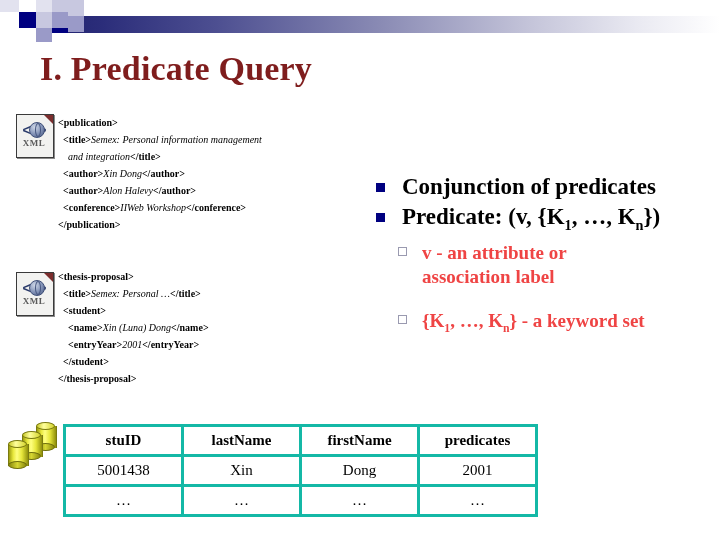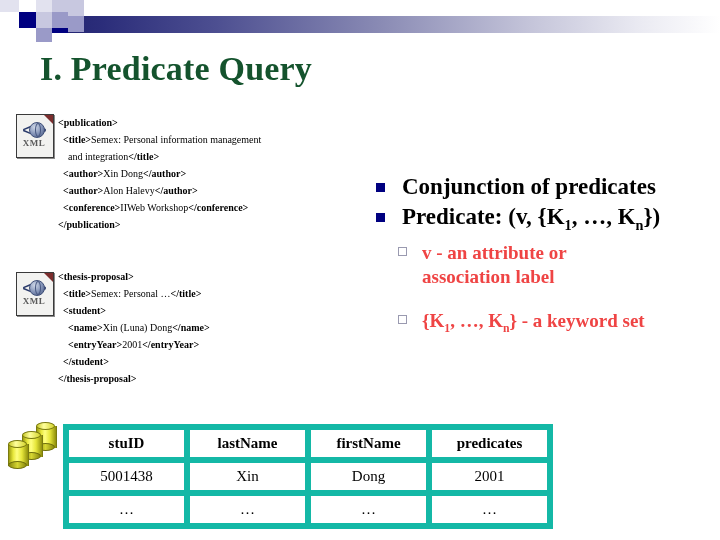"I. Predicate Query" #page-title { color: #14532d -> #7f1d1d }
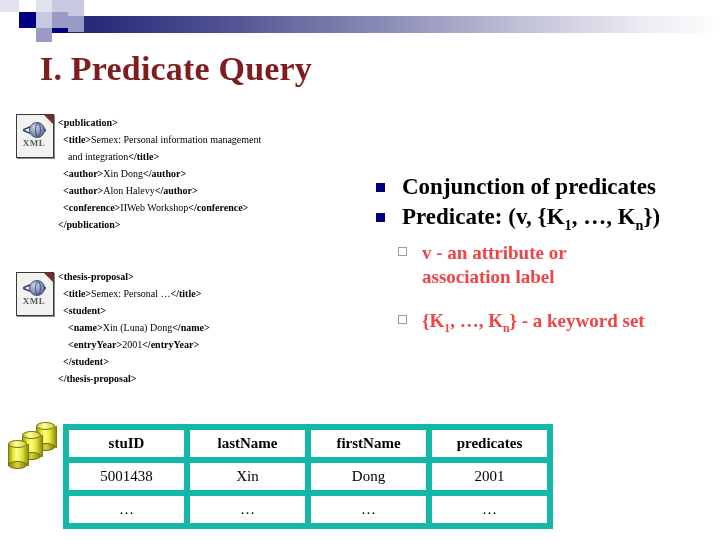"Semex: Personal information management" .xml-block .v { font-style: none -> italic }
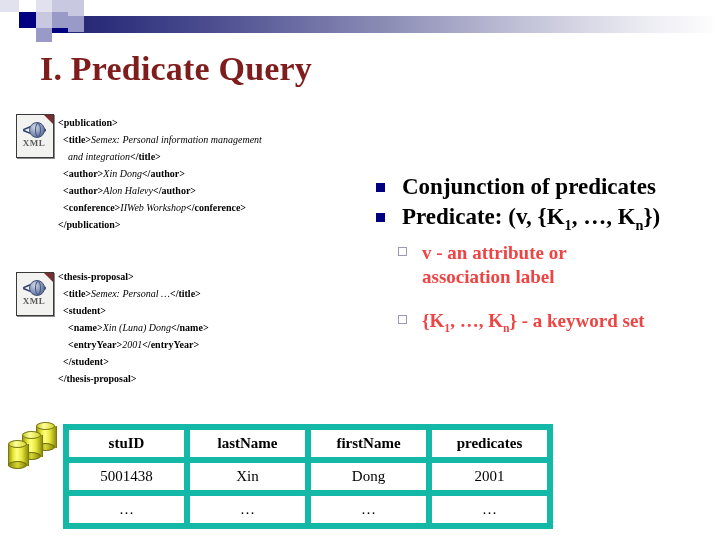"stuID" #result-table th, #result-table td { border: 6px solid #14b8a6 -> 3px solid #14b8a6 }
